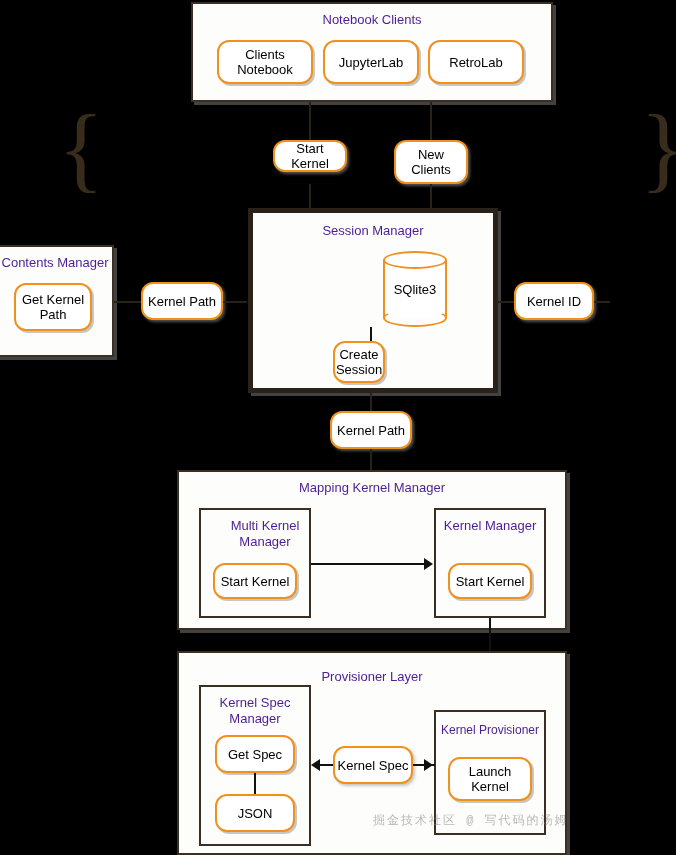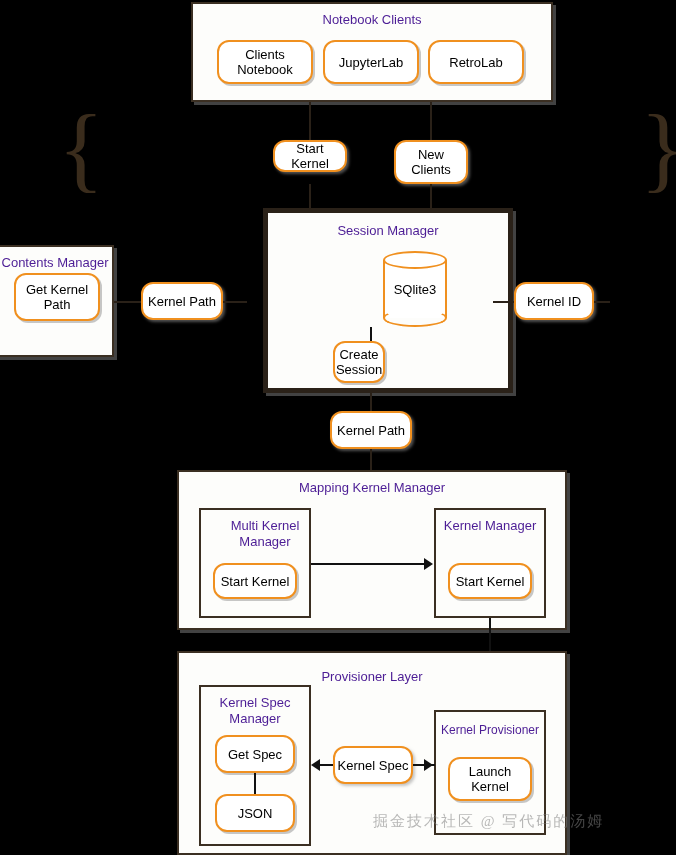"Session Manager" div.panel { left: 263px -> 248px }
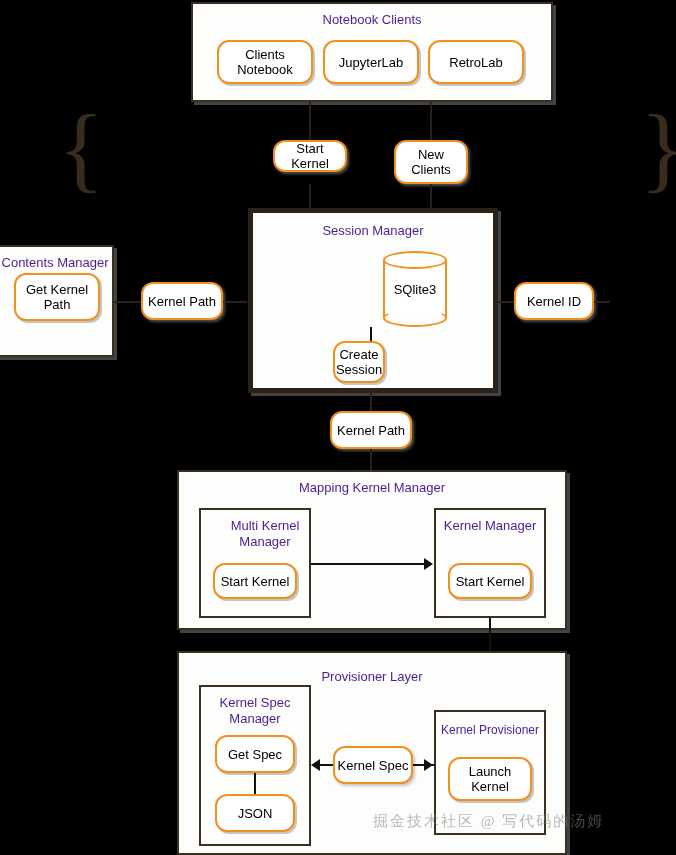"Get Kernel" div.pill { top: 273px -> 283px; width: 86px -> 78px }
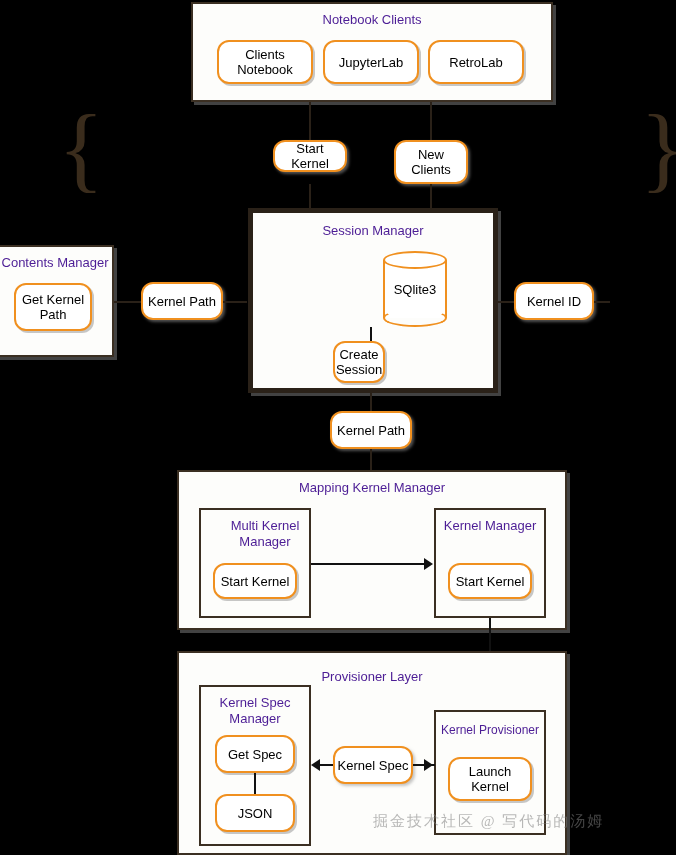"掘金技术社区 @ 写代码的汤姆" .watermark { font-family: Liberation Serif, serif -> Liberation Mono, monospace; font-size: 15px -> 12px }
